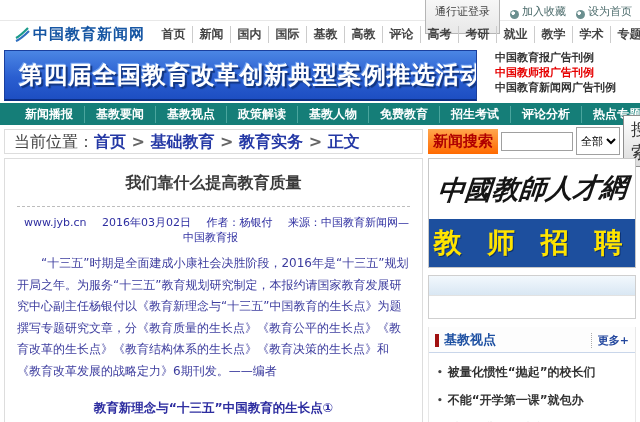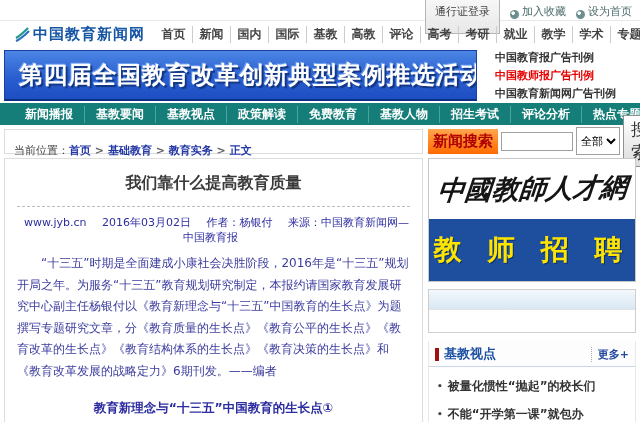"中国教育报广告刊例" .ad-links { justify-content: space-between -> flex-start }
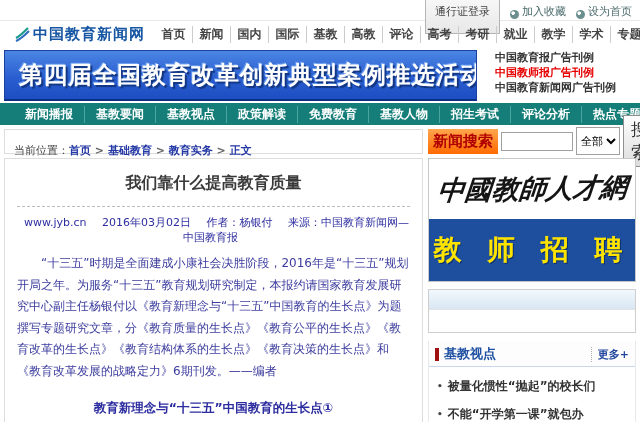"免费教育" a { order: before "基教人物" -> after "基教人物" }
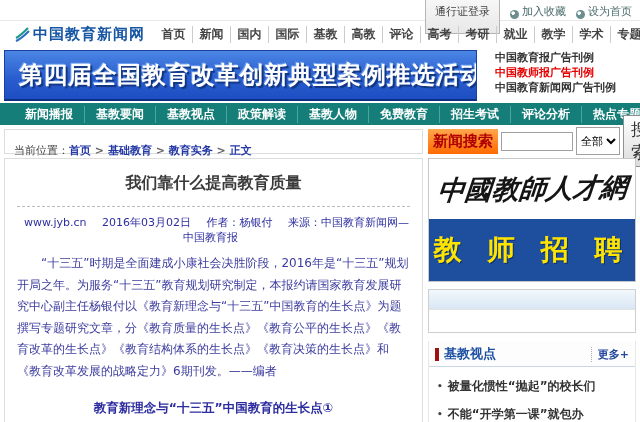"当前位置：首页 基础教育 教育实务 正文" .breadcrumb { font-size: 11px -> 16px; padding: 9px 9px -> 0 9px }
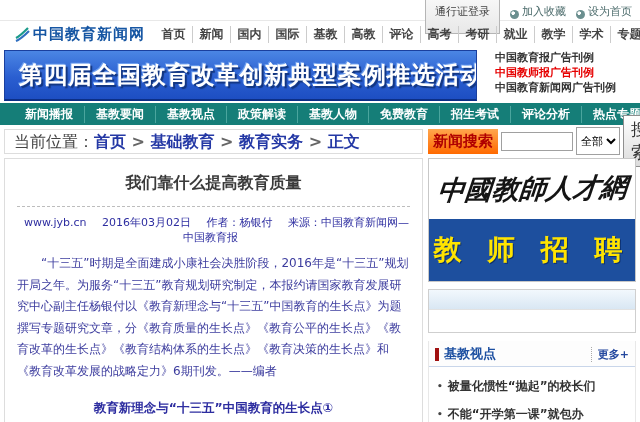"教 师 招 聘" .ad-bottom { height: 62px -> 48px }
